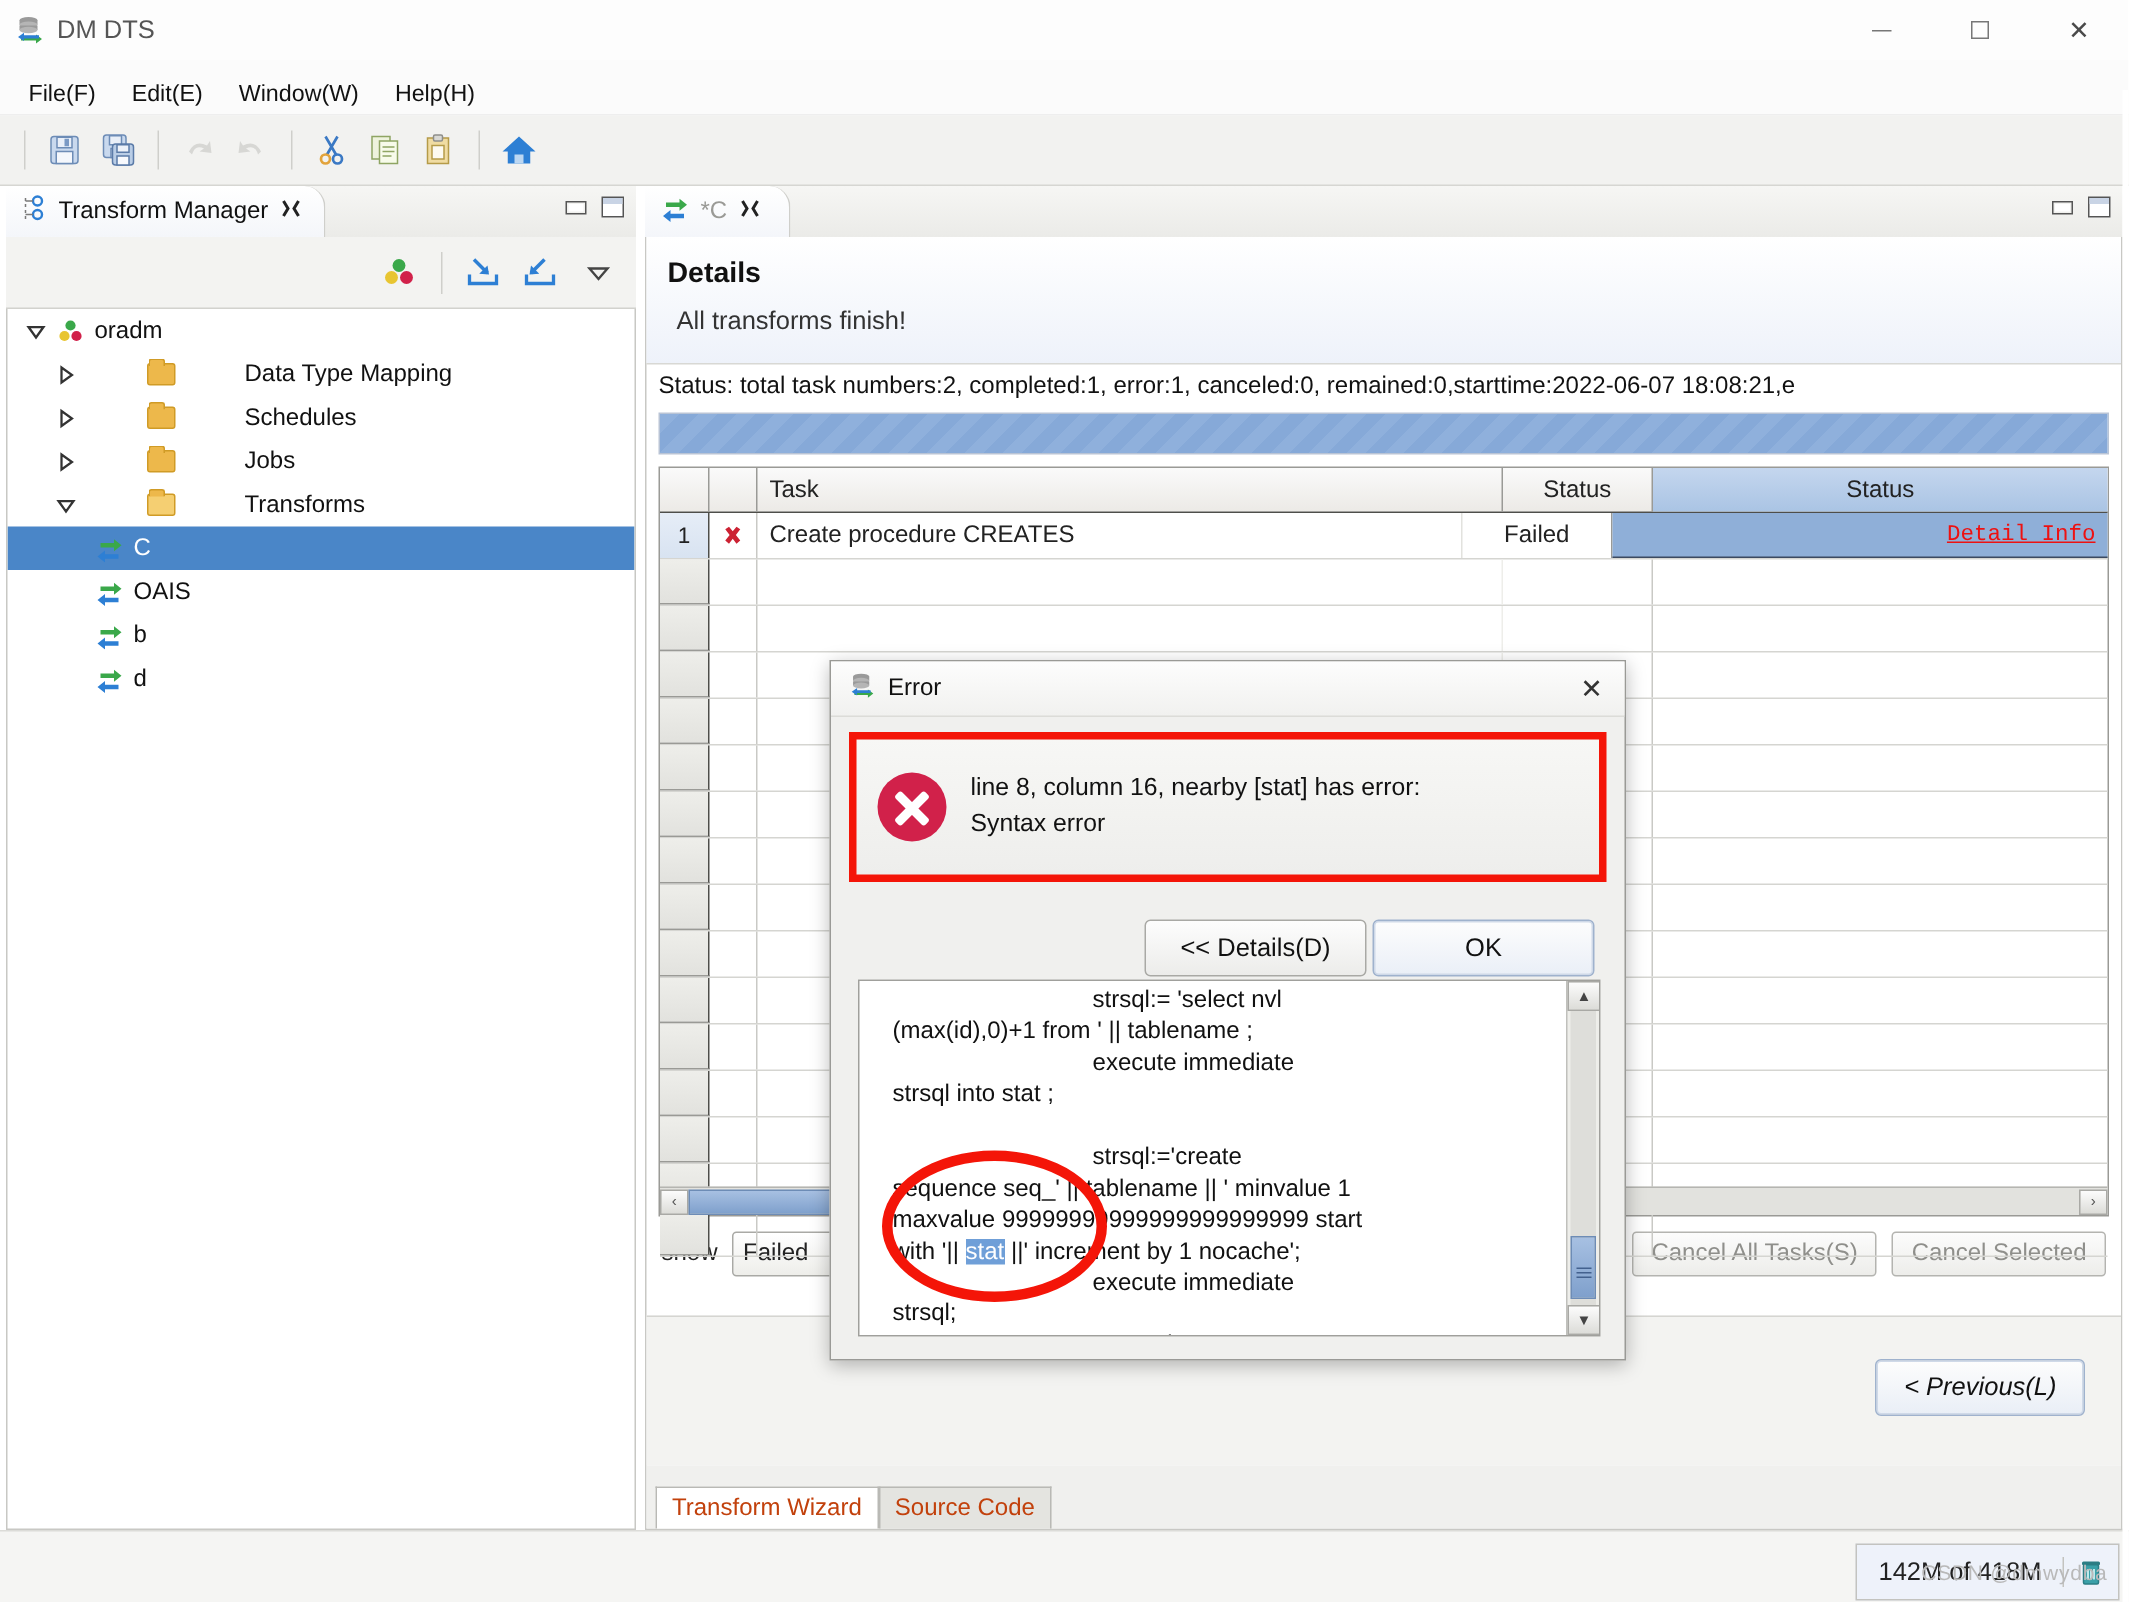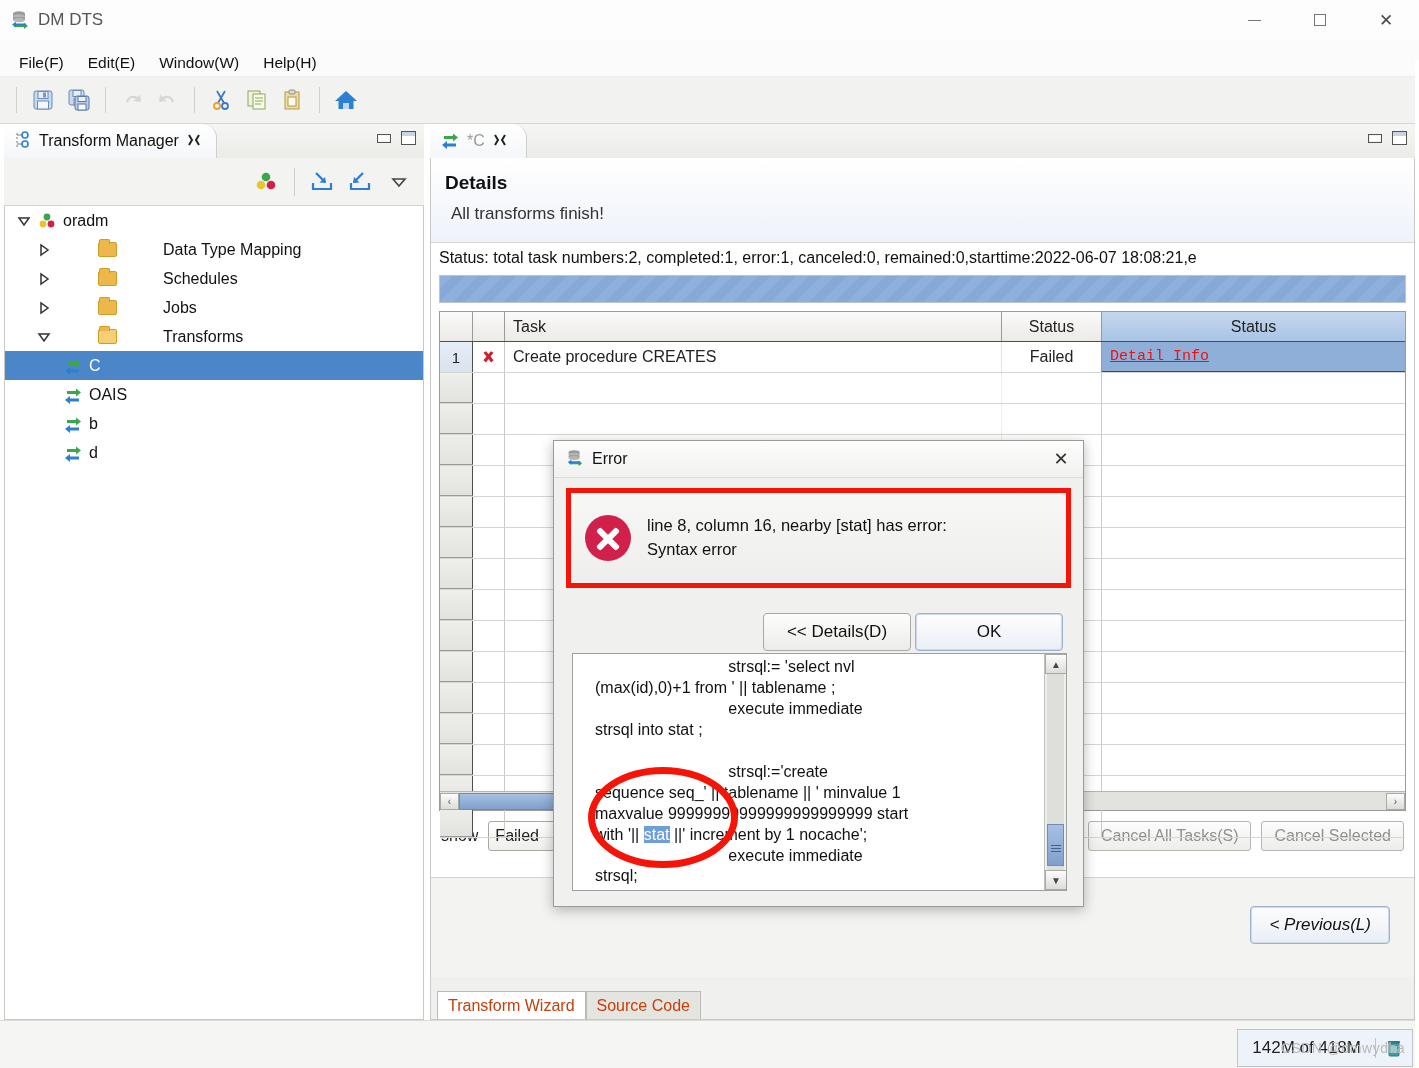"Detail Info" .td.c4 { justify-content: flex-start -> flex-end; width: 303px -> 330px }
